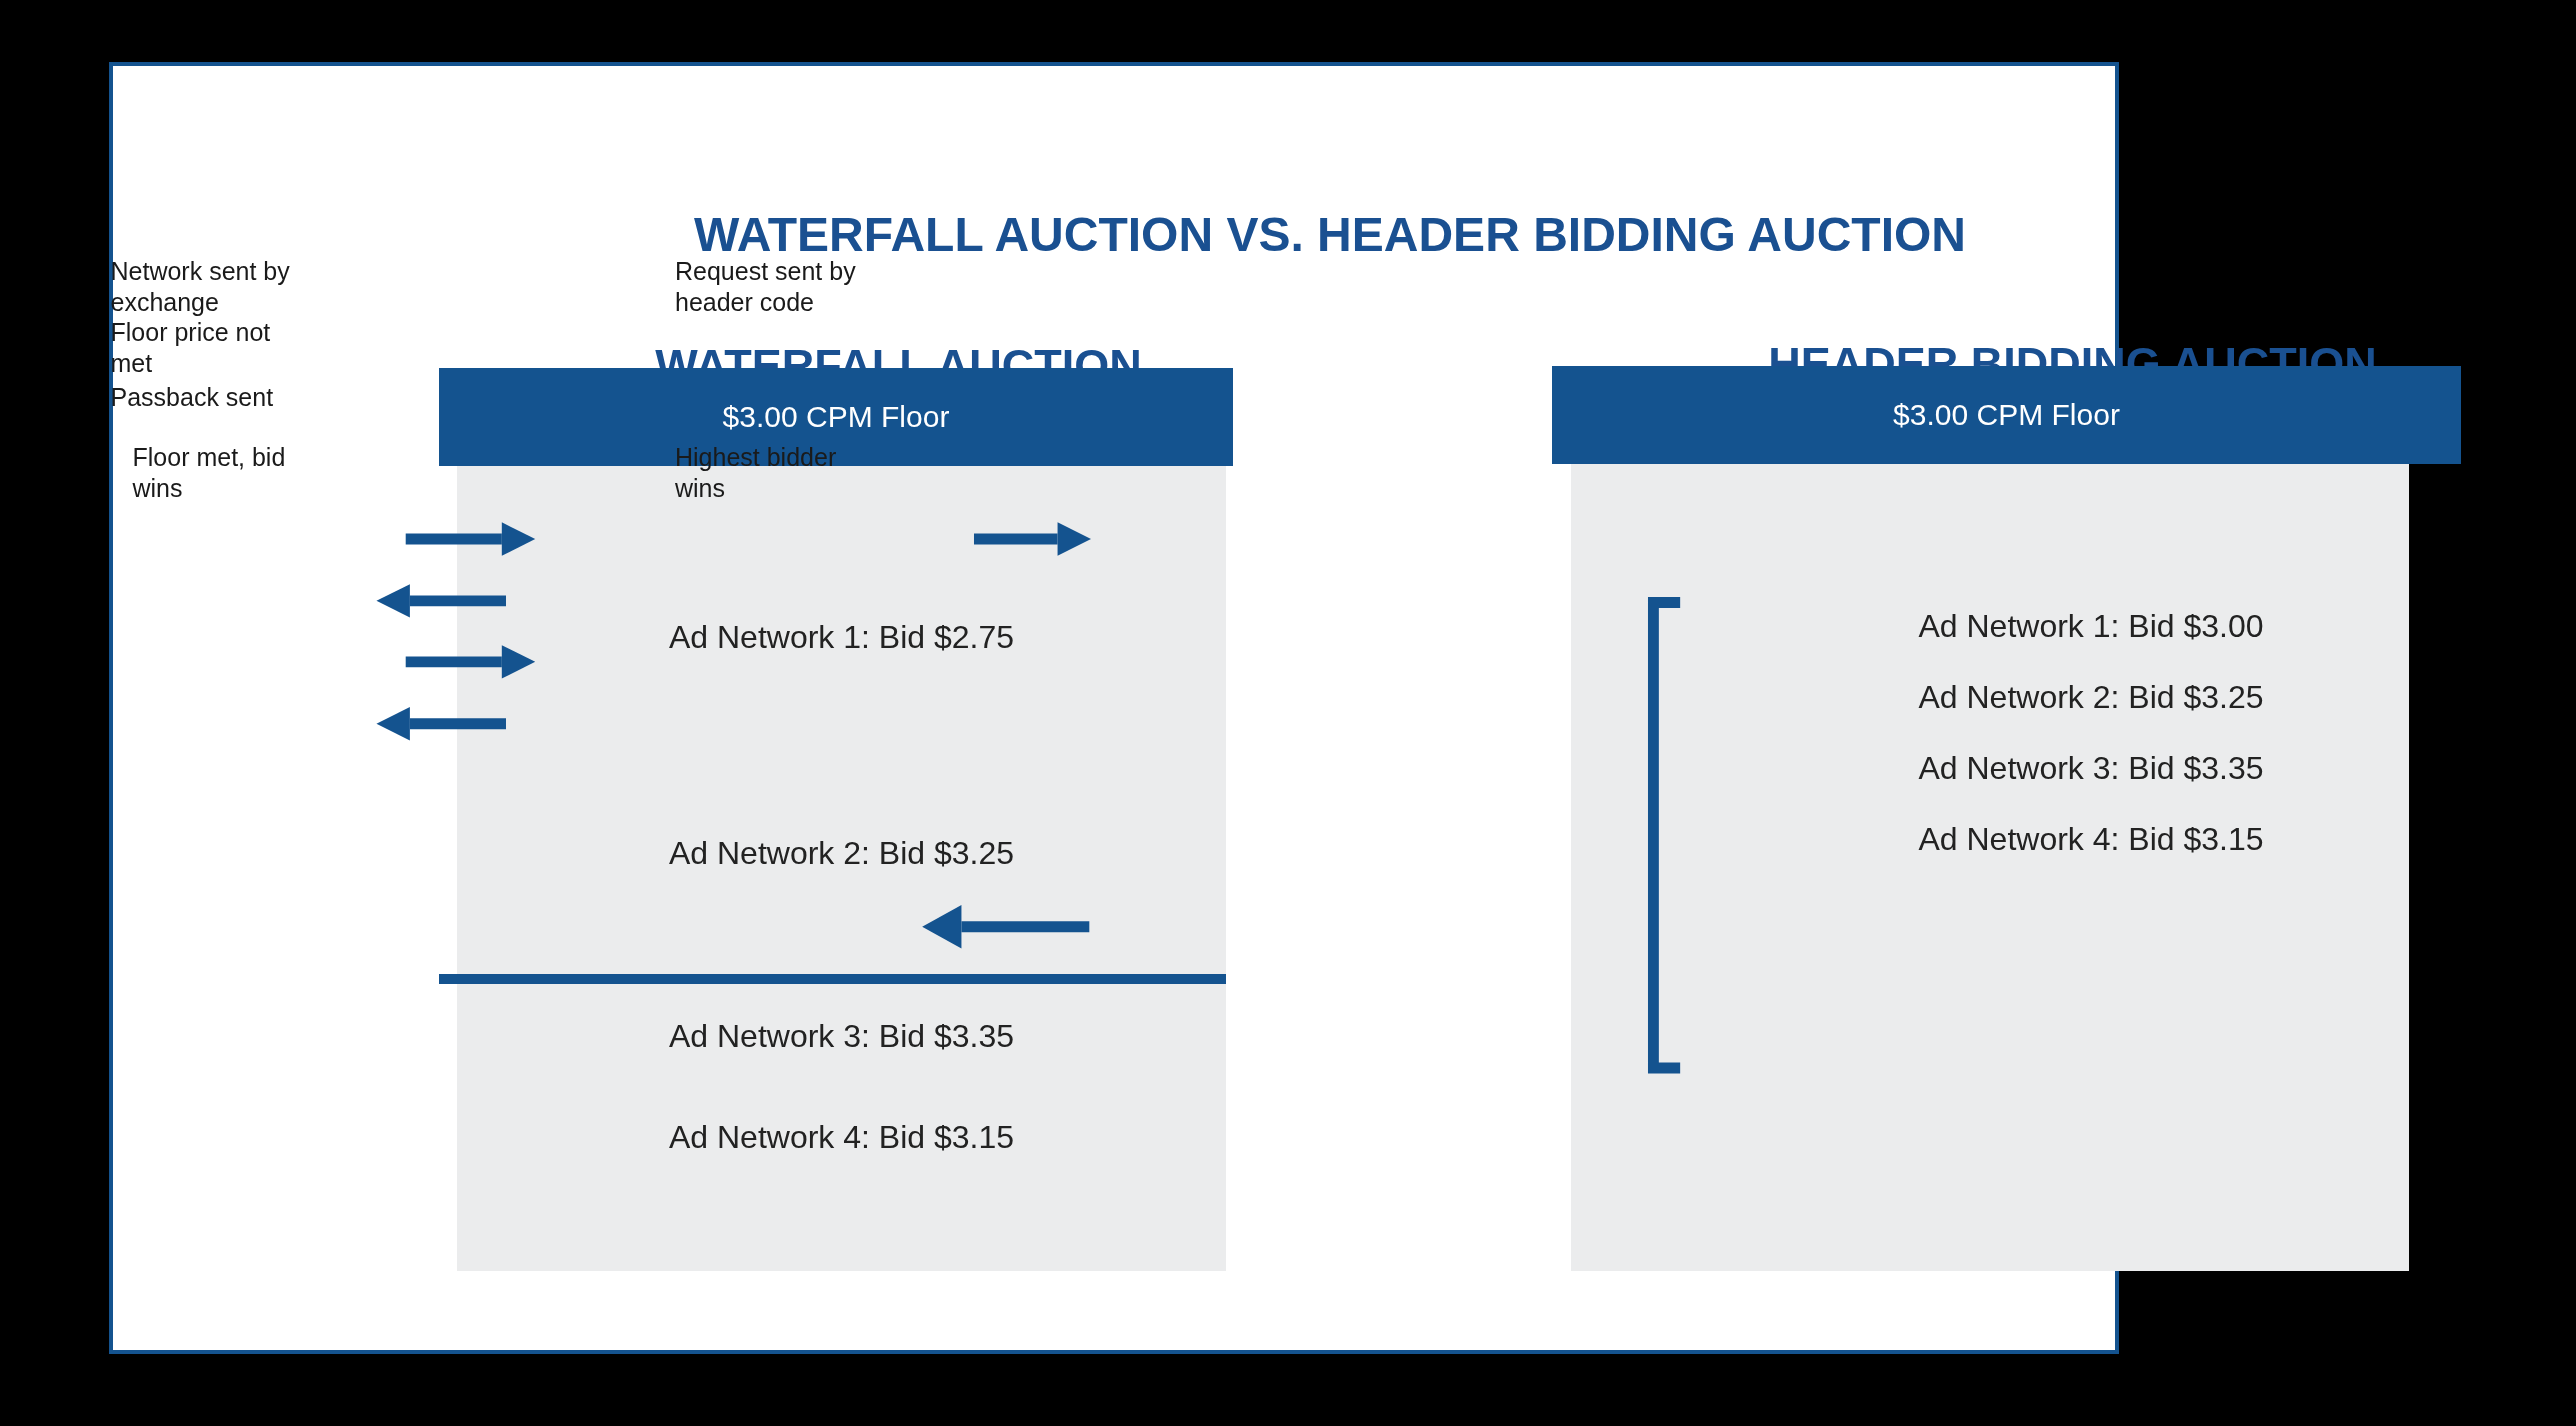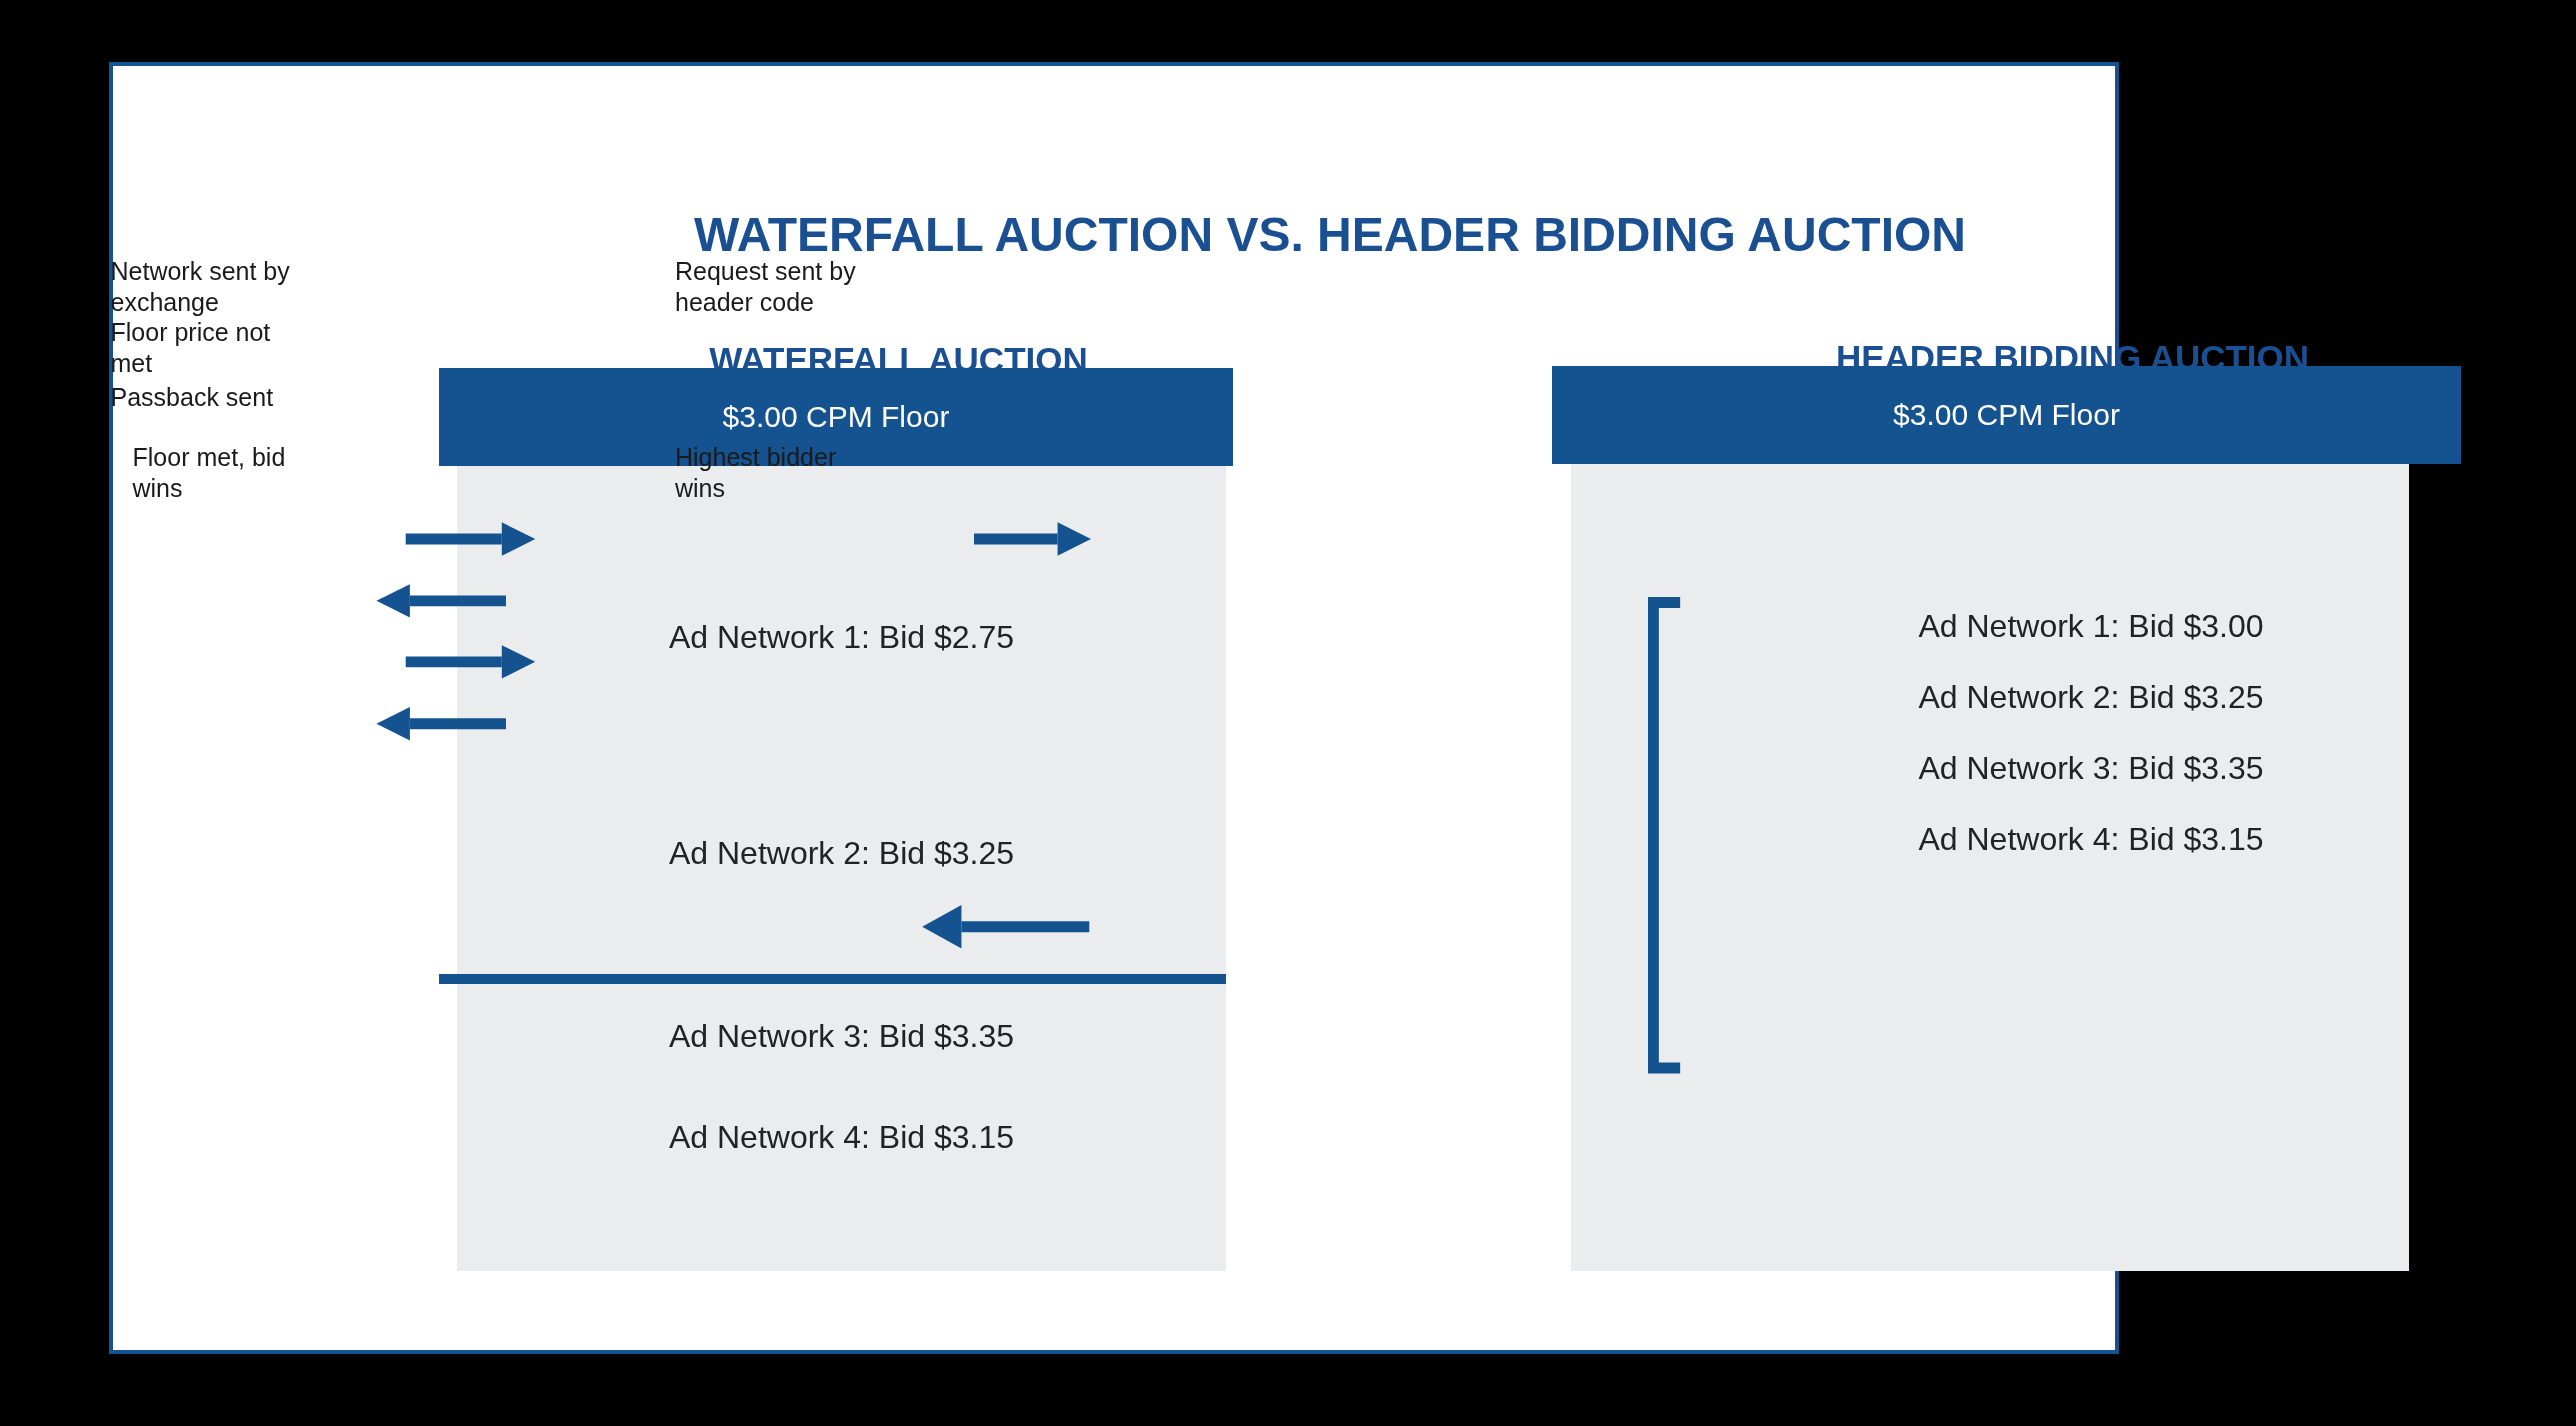"WATERFALL AUCTION" .column-title { font-size: 35px -> 45px }
